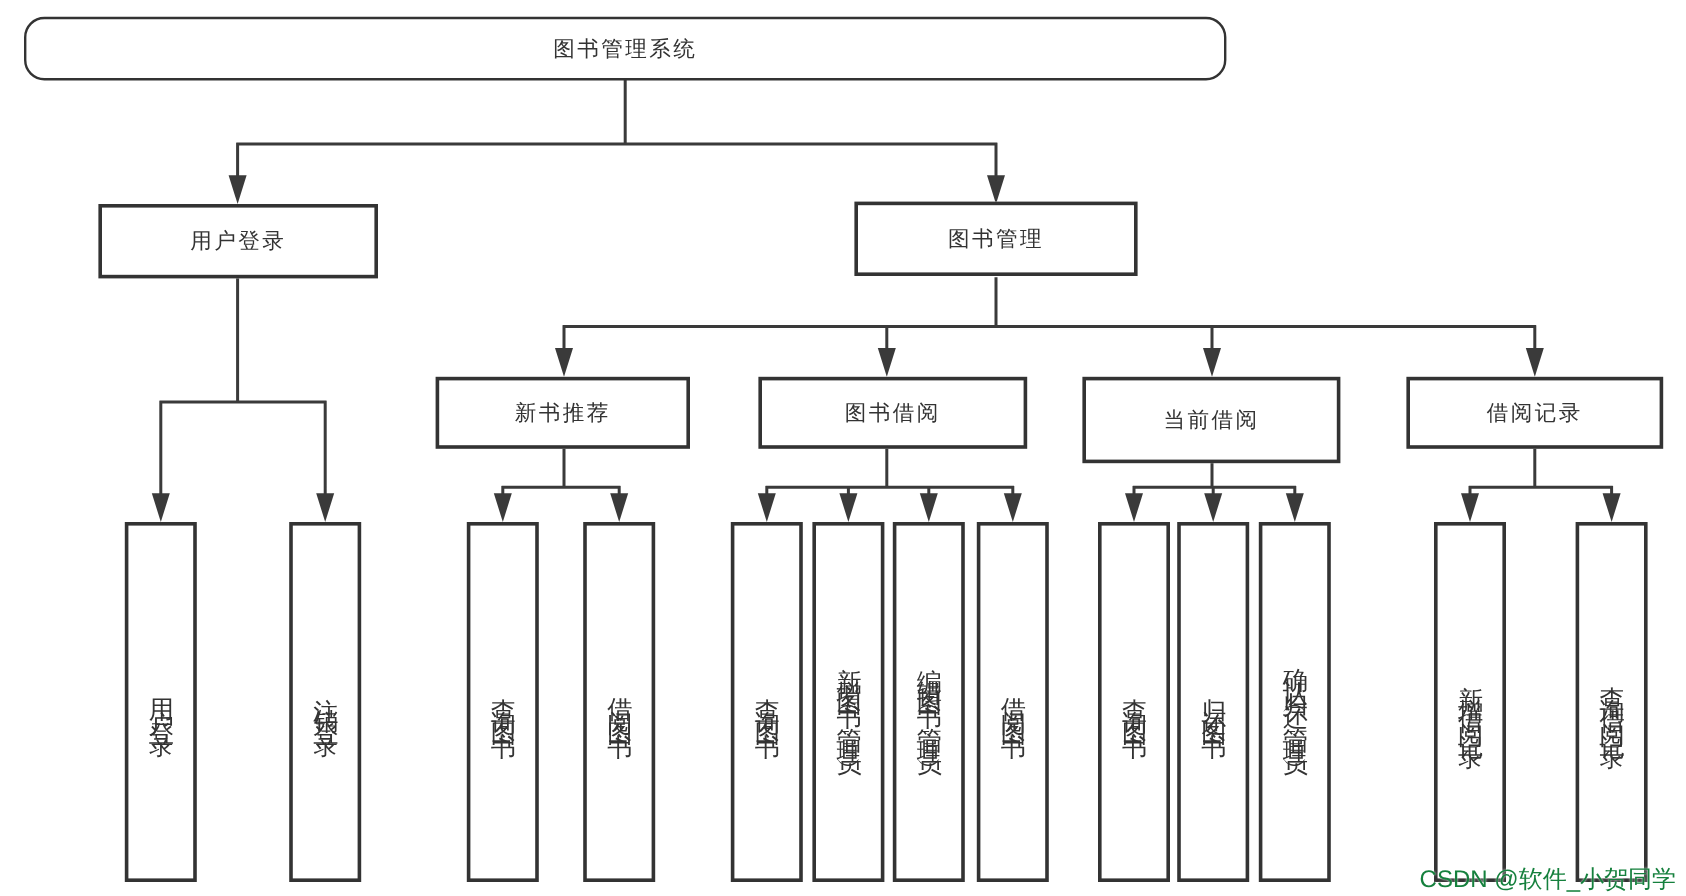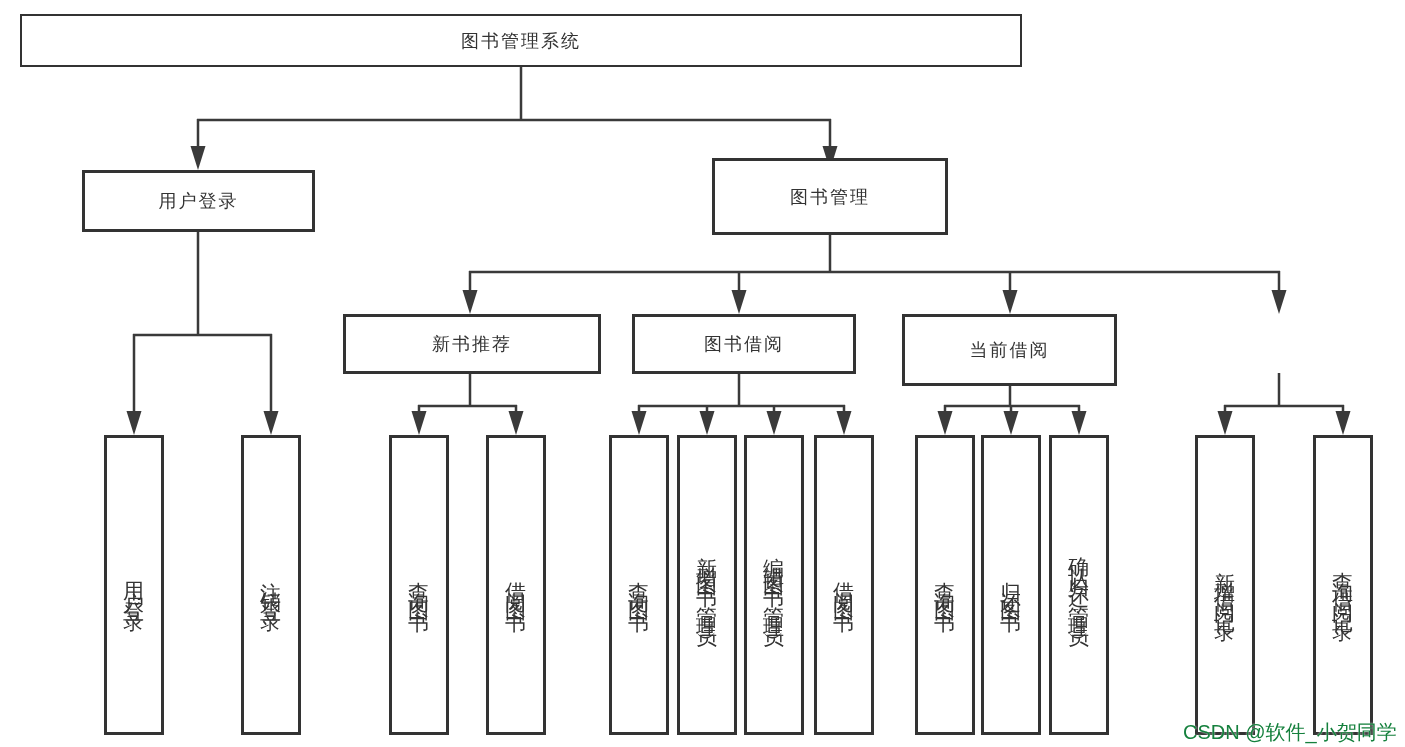"图书管理系统" .box.root { border-radius: none -> 17px }
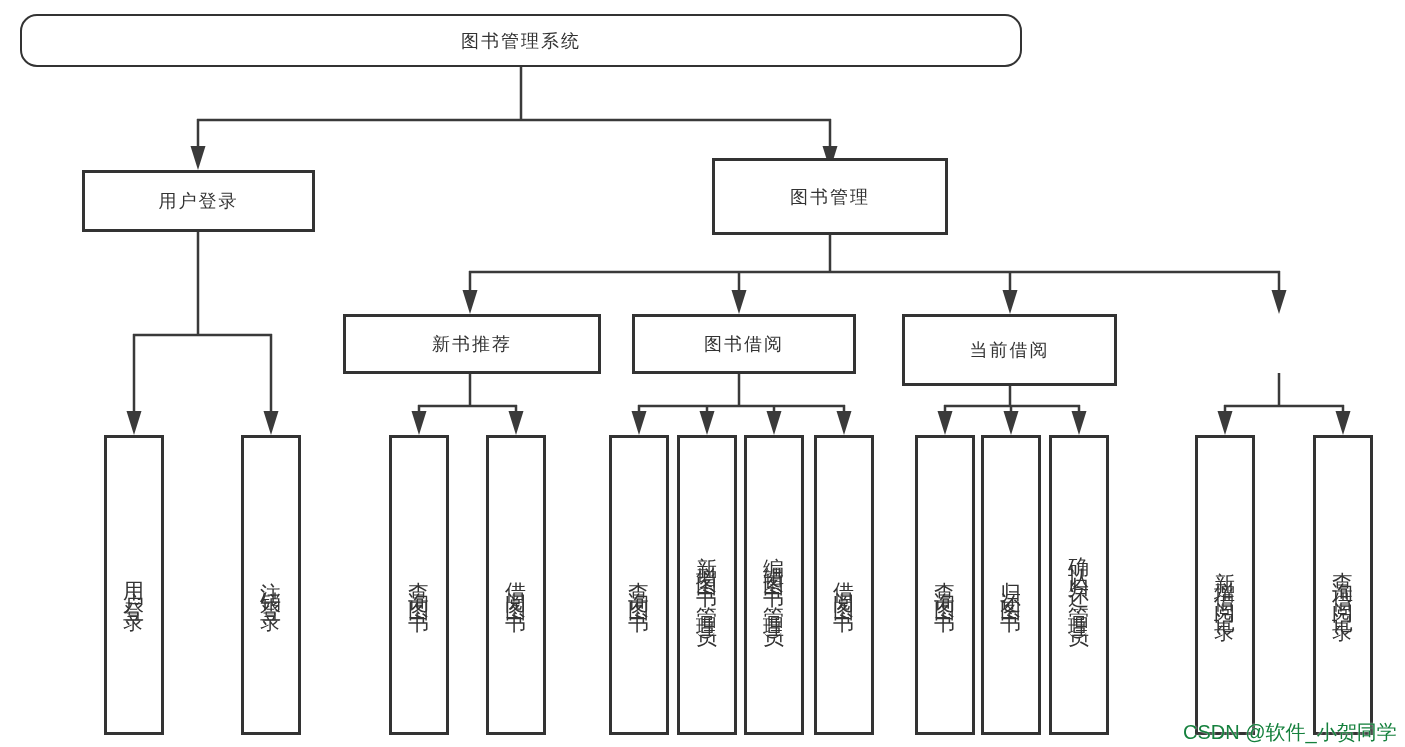"图书管理" div.box { height: 77px -> 62px; top: 158px -> 168px }
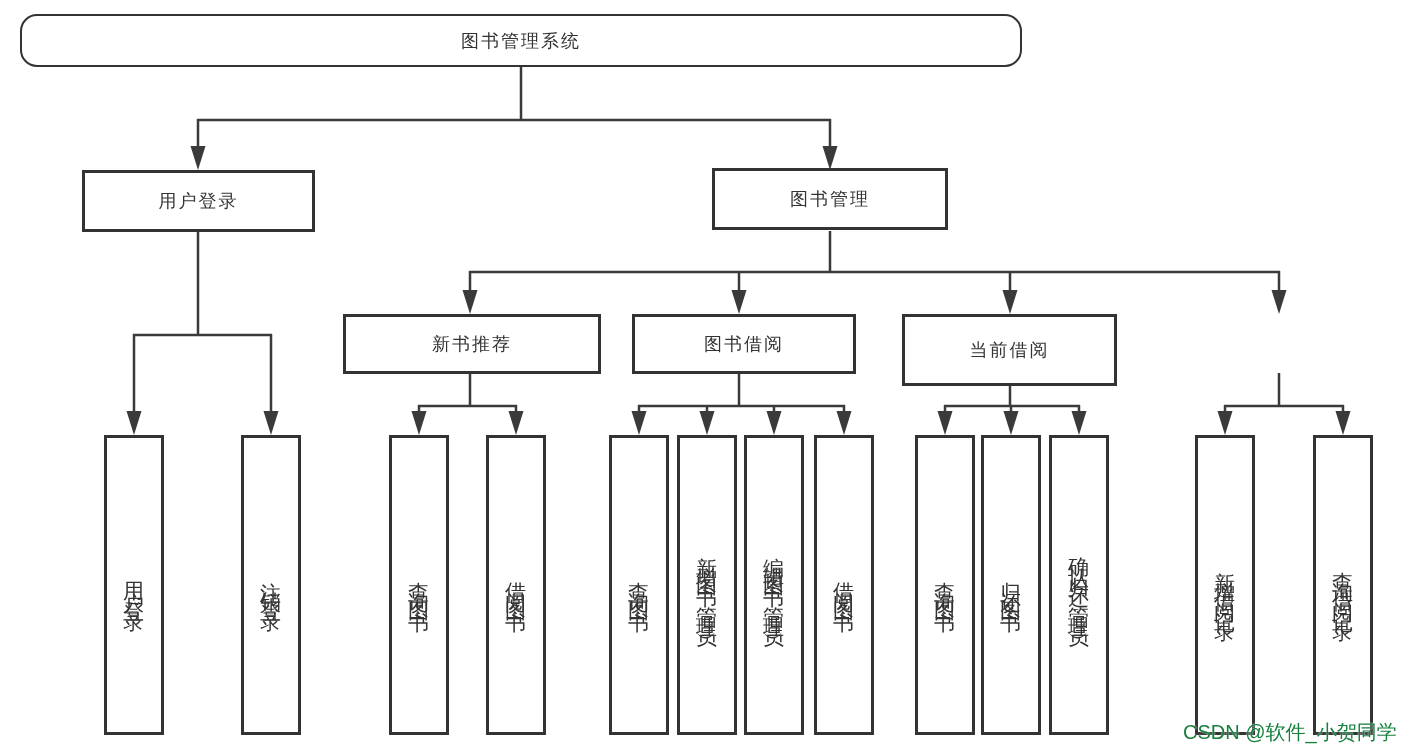"新书推荐" div.box { left: 343px -> 363px; width: 258px -> 212px }
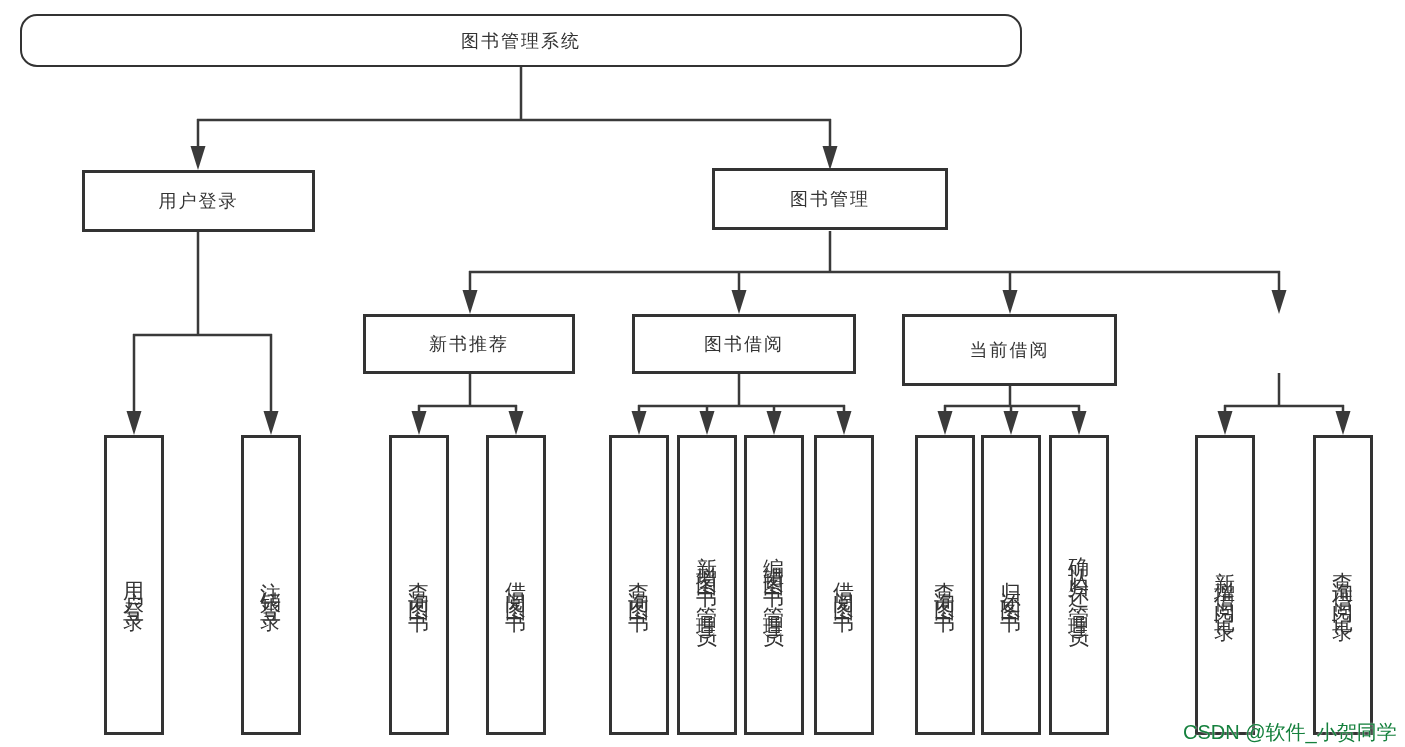"借阅记录" div.box { html: none -> <div> <span>借阅记录</span> </div> }
